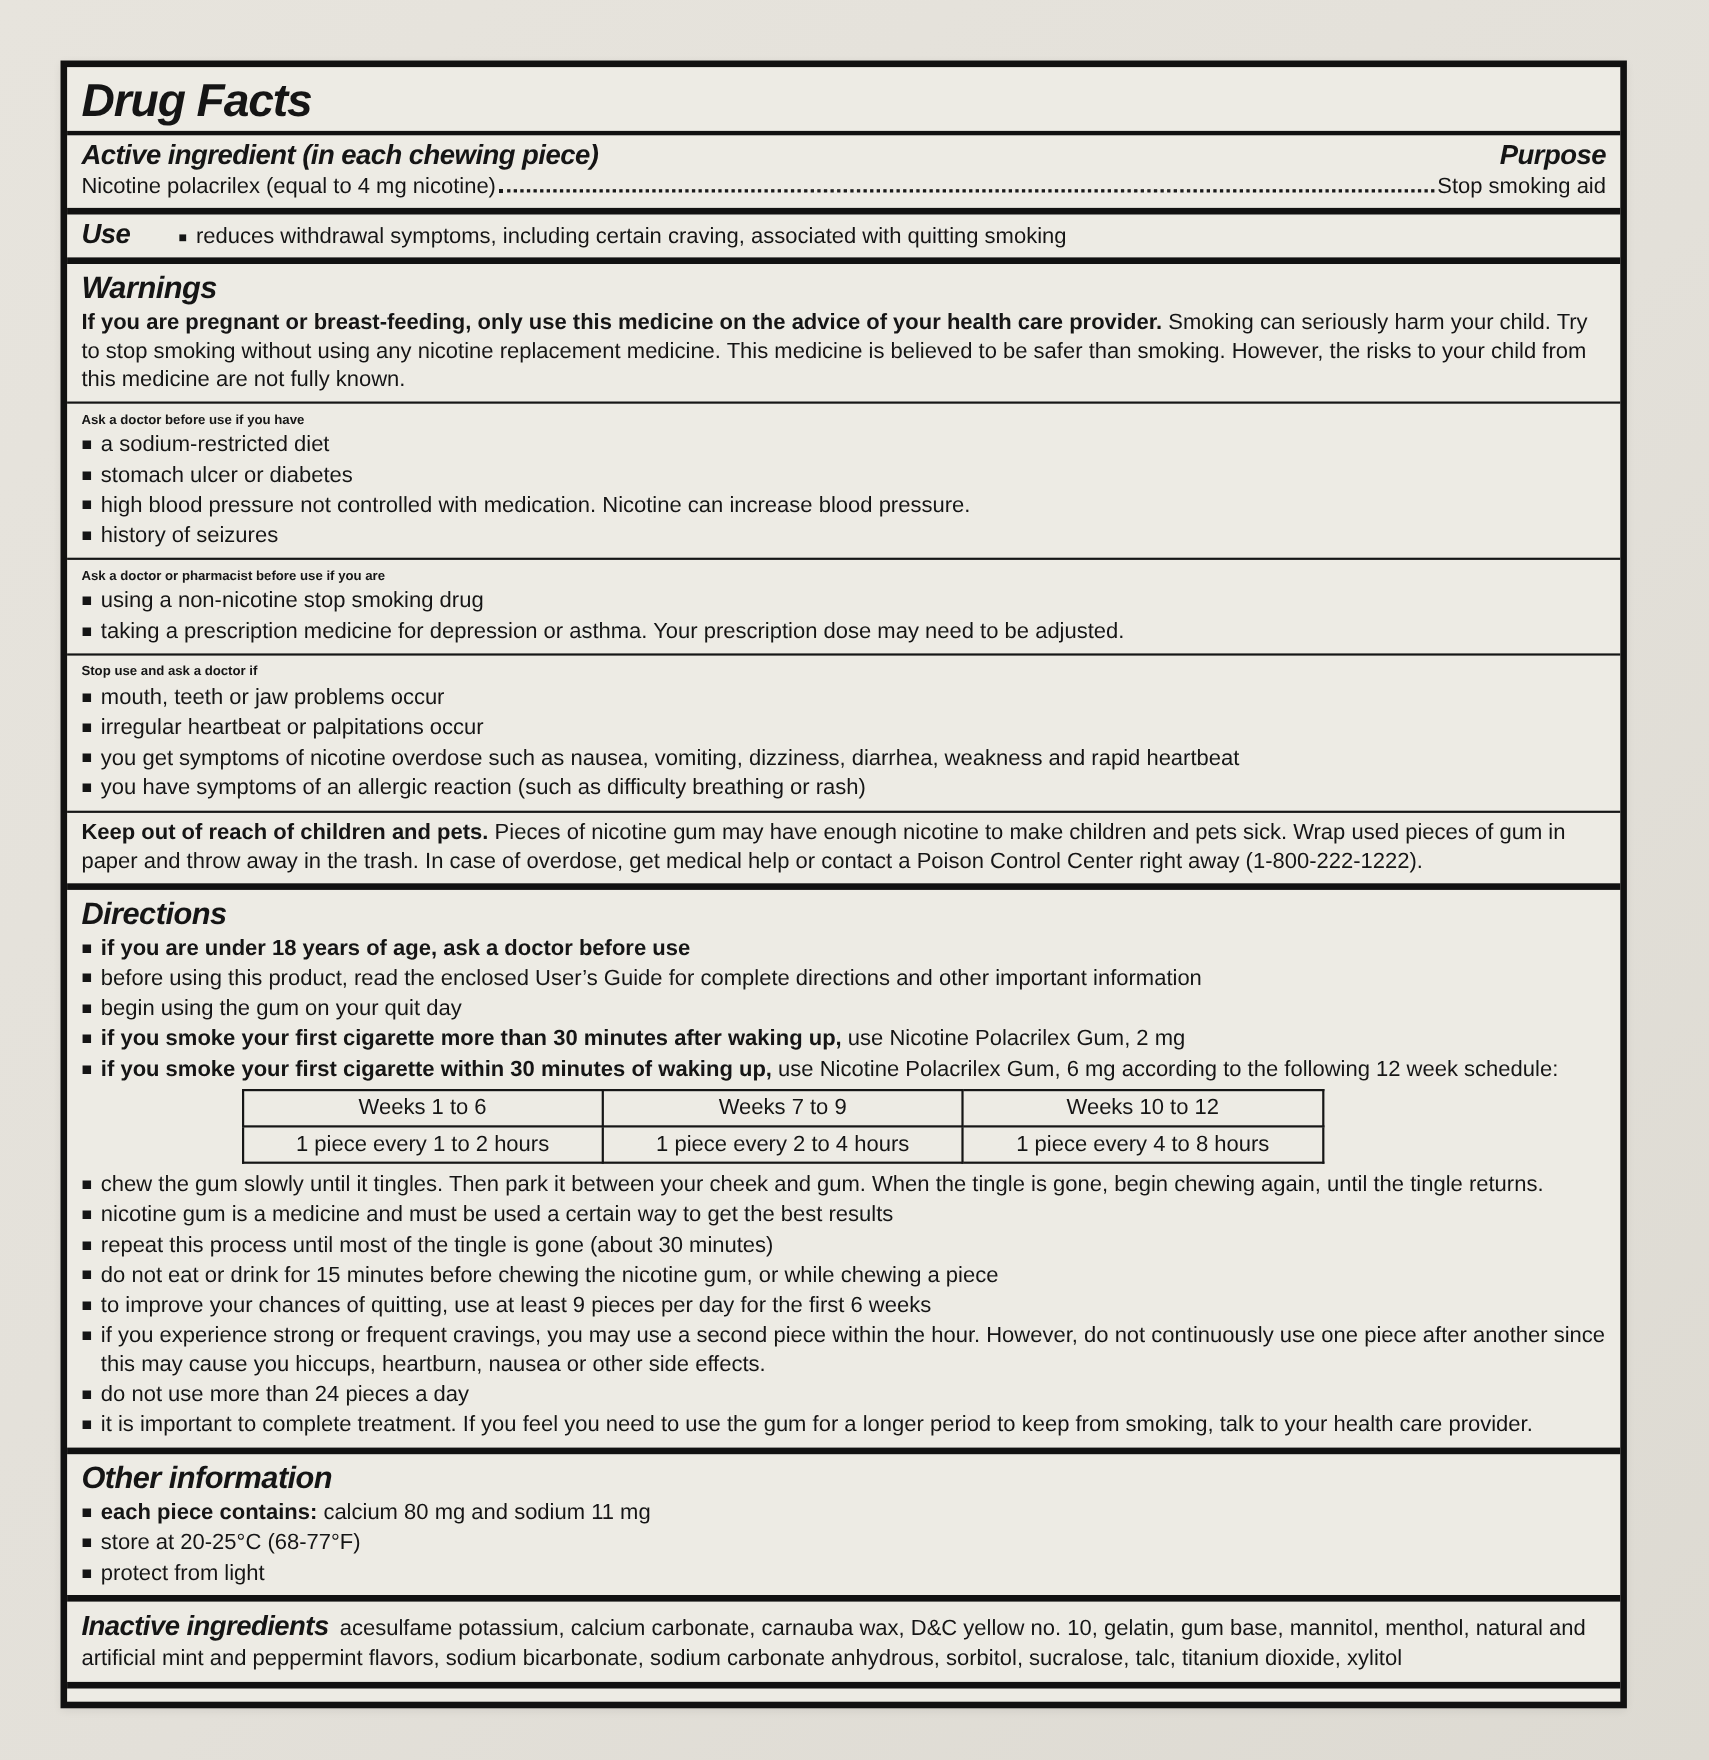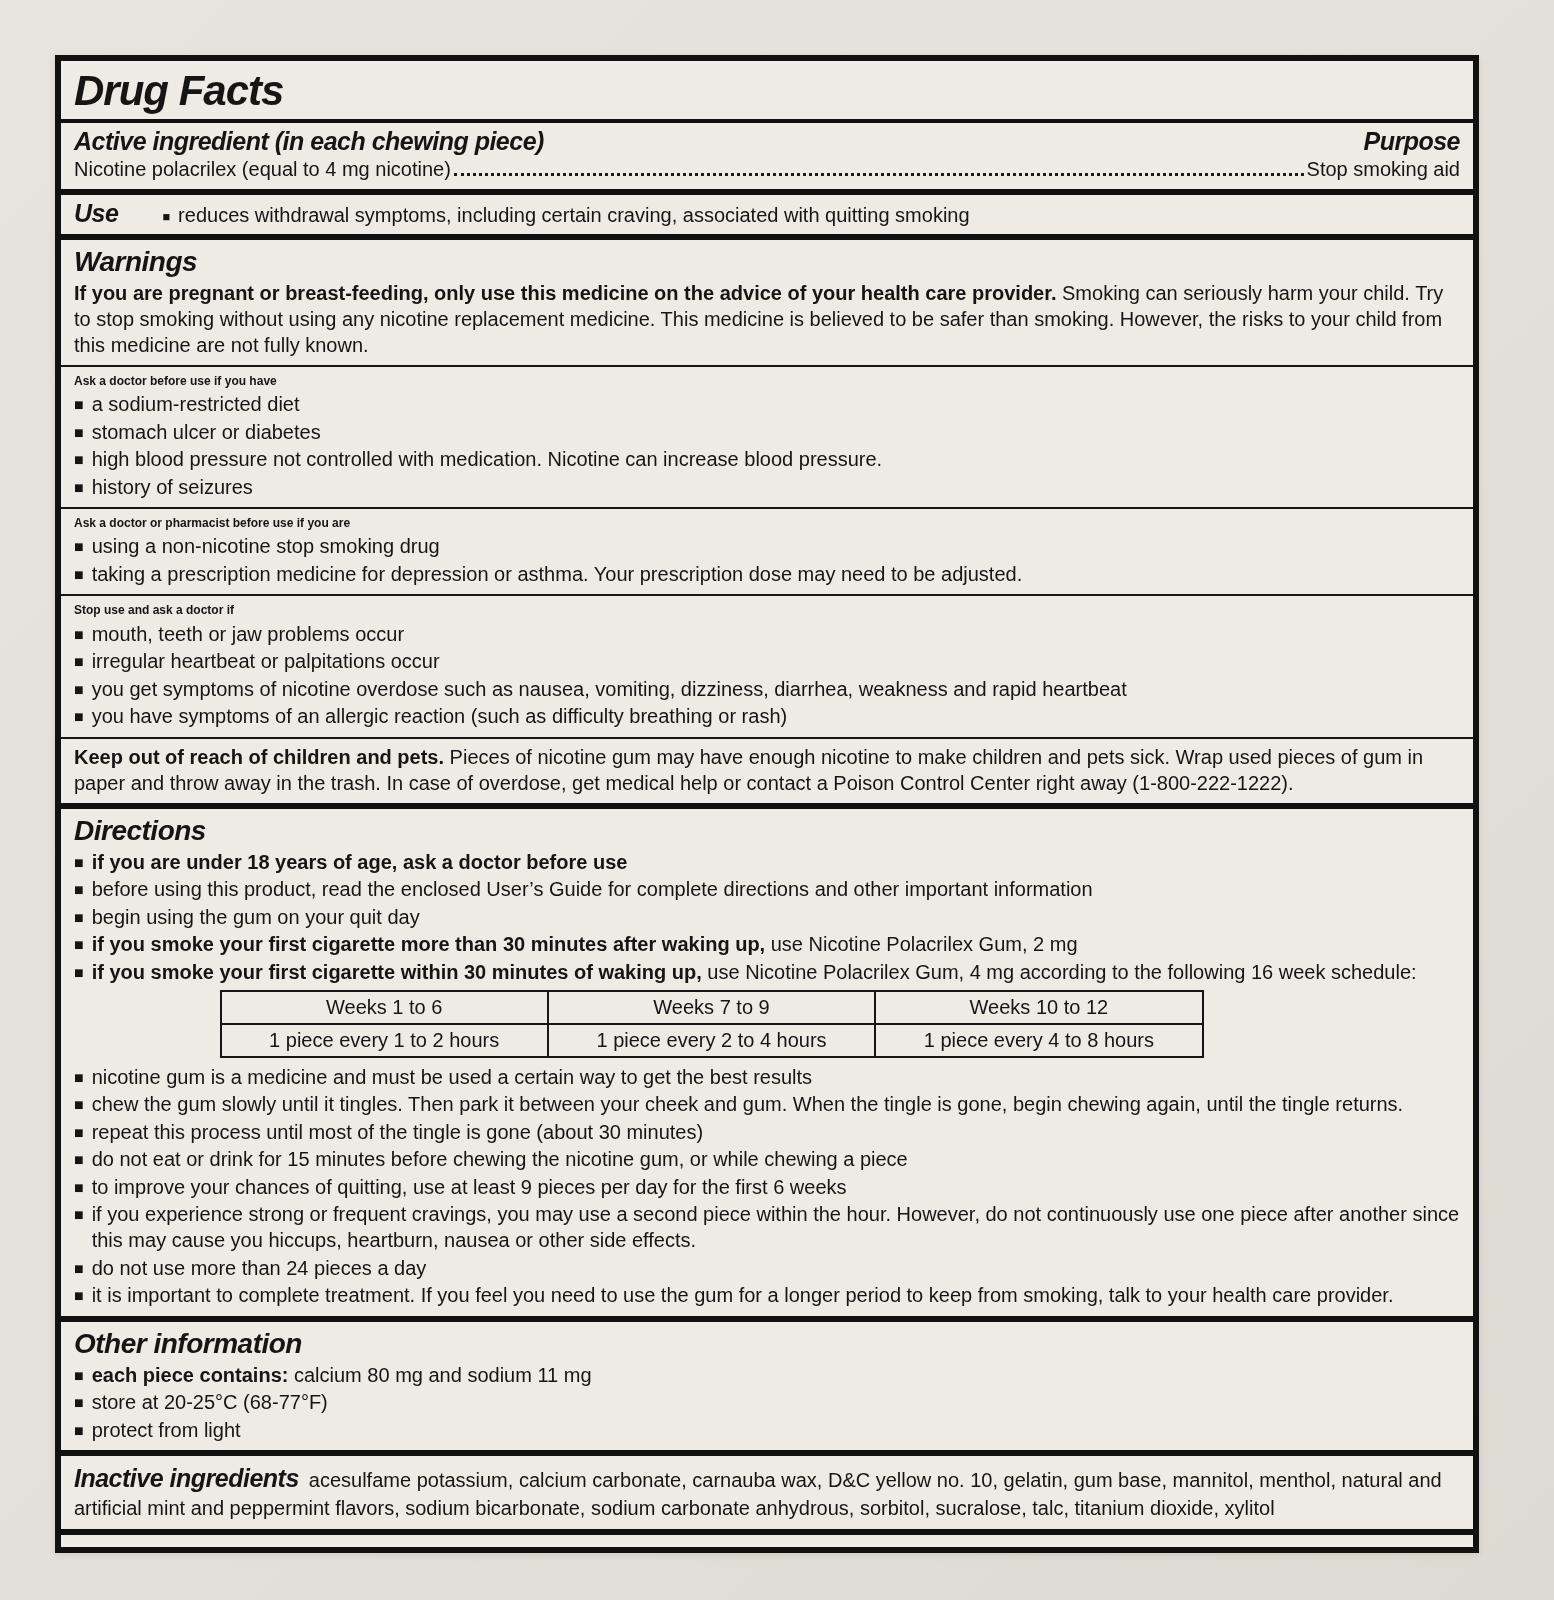"use Nicotine Polacrilex Gum, 4" span { text: 4 mg according to the following 16 -> 6 mg according to the following 12 }
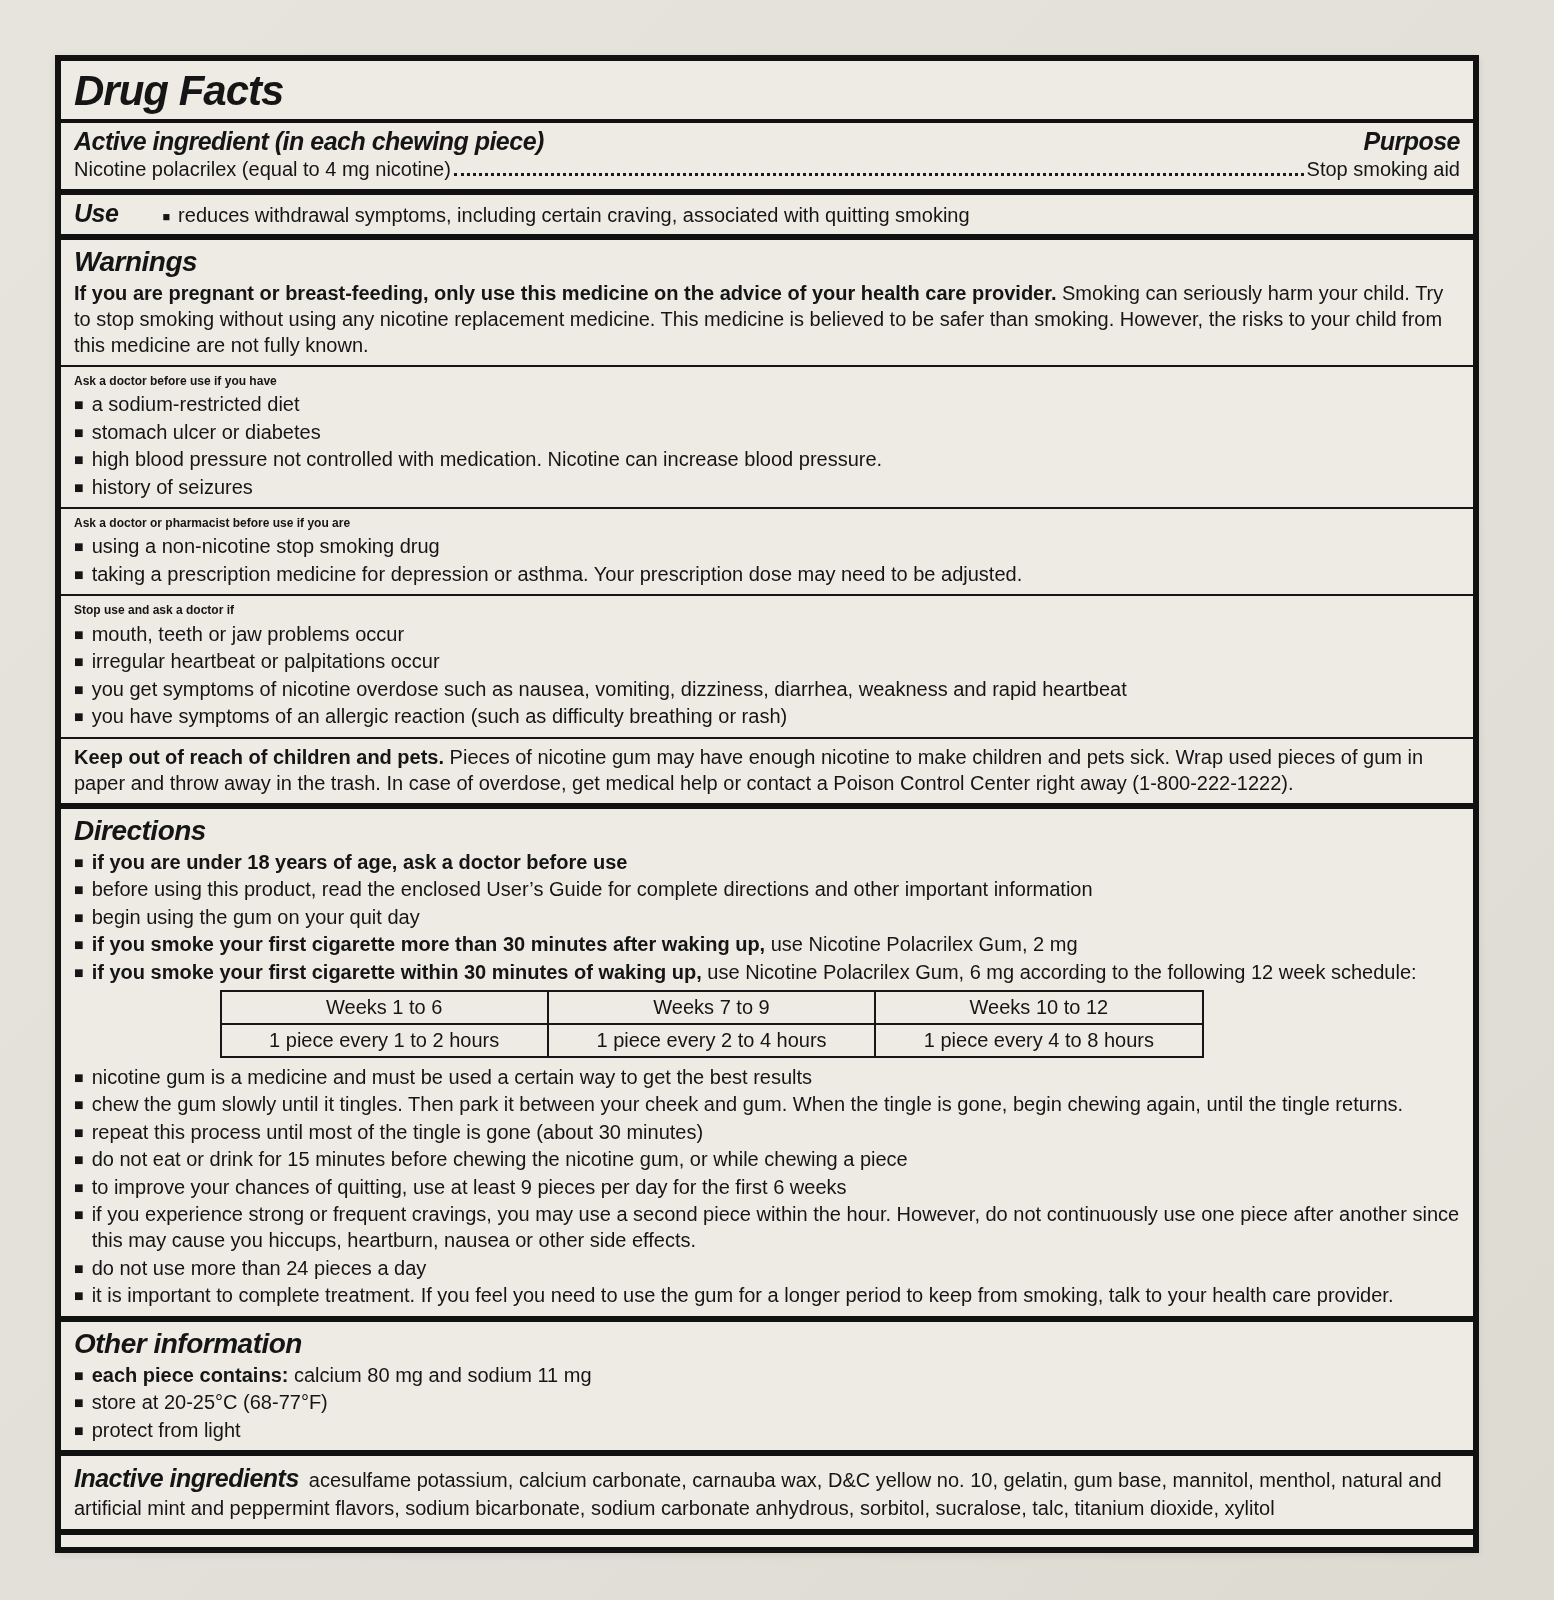"nicotine gum is a medicine" div.li { order: before "chew the gum slowly until" -> after "chew the gum slowly until" }
